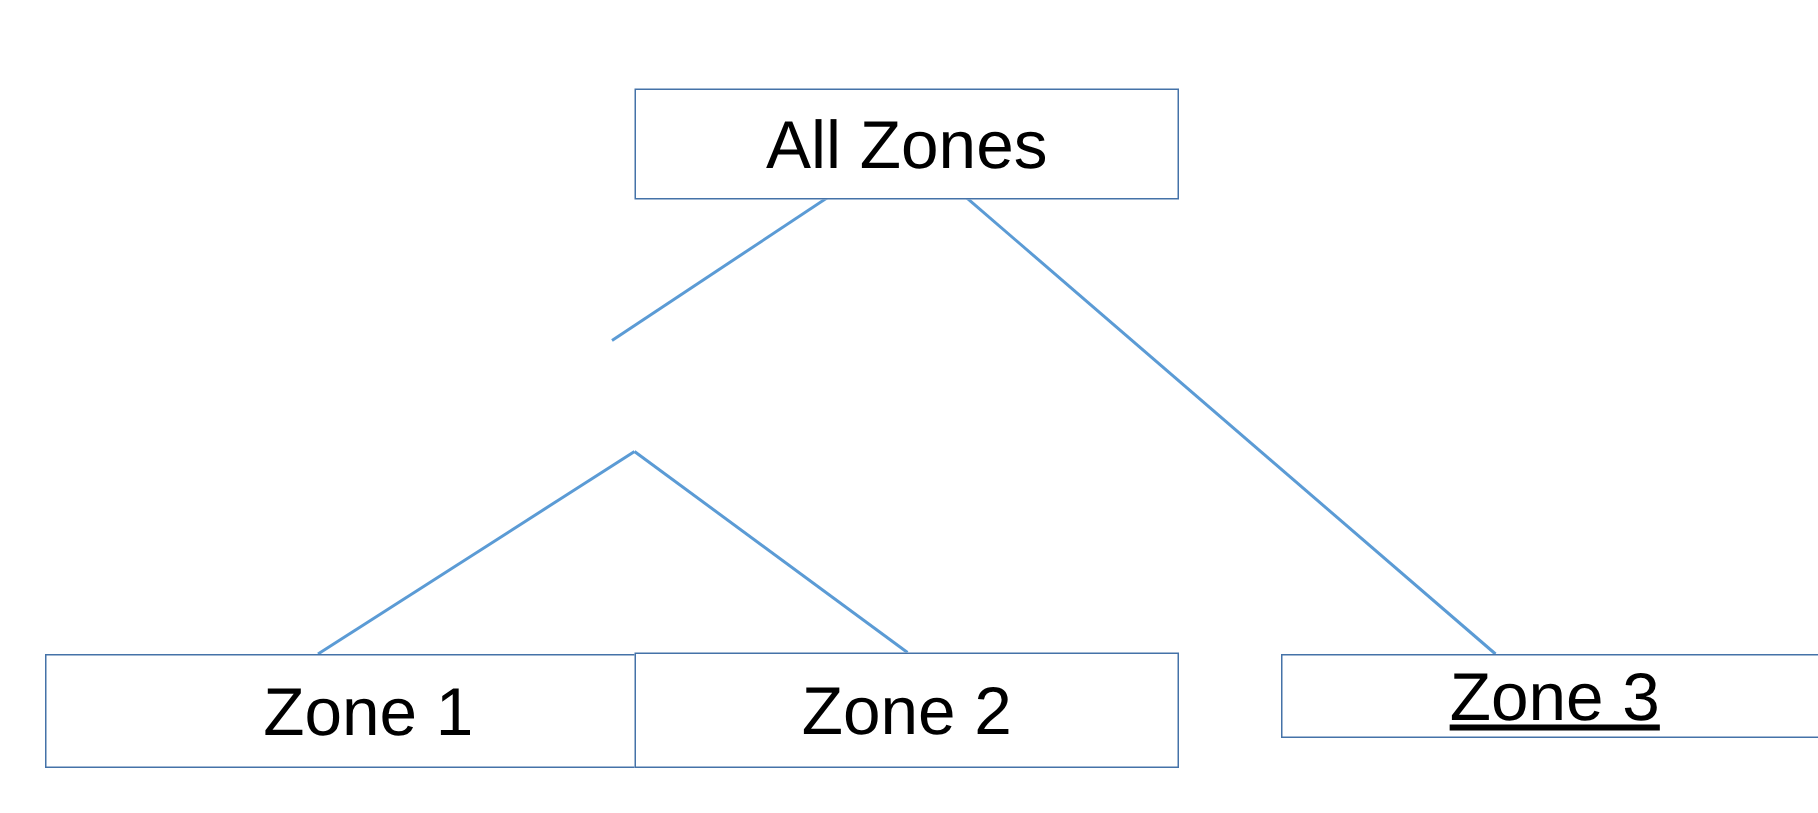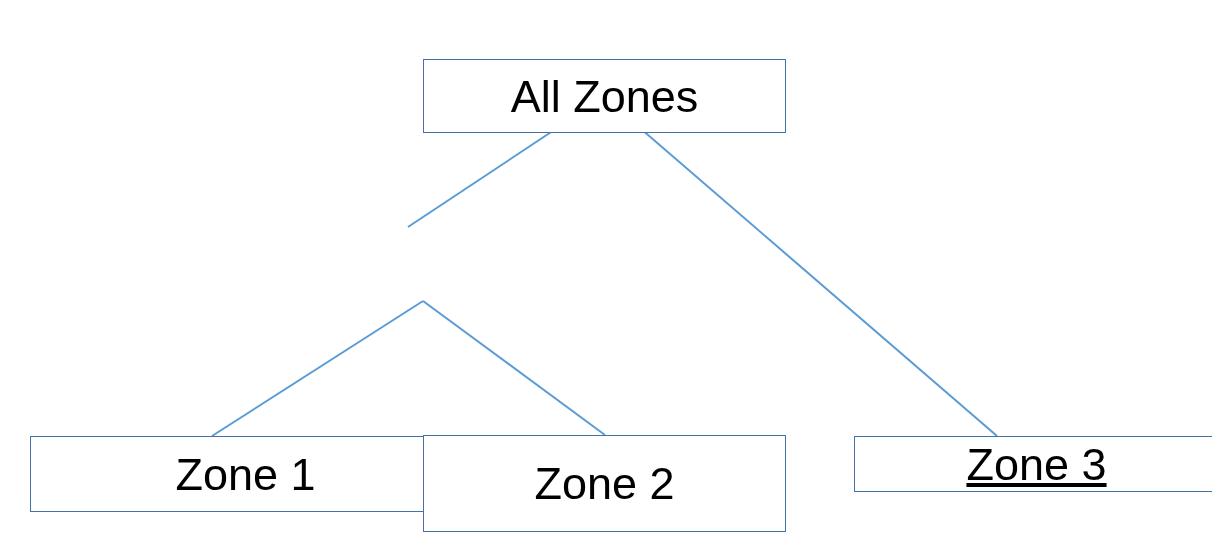"Zone 2" #node-zone-2 { height: 97px -> 77px }
